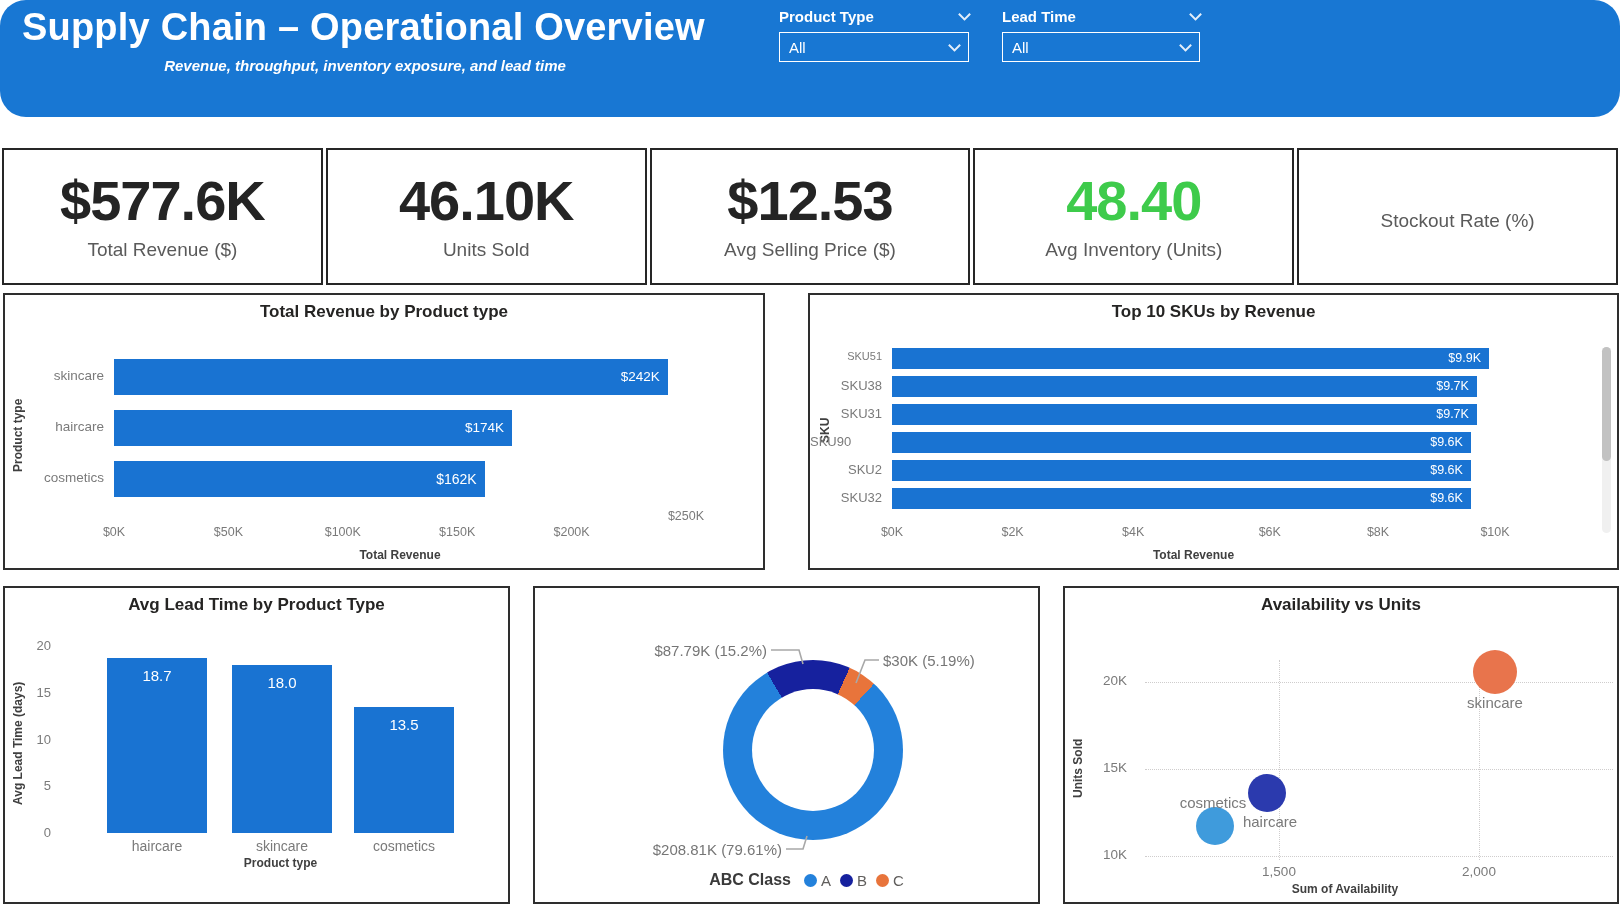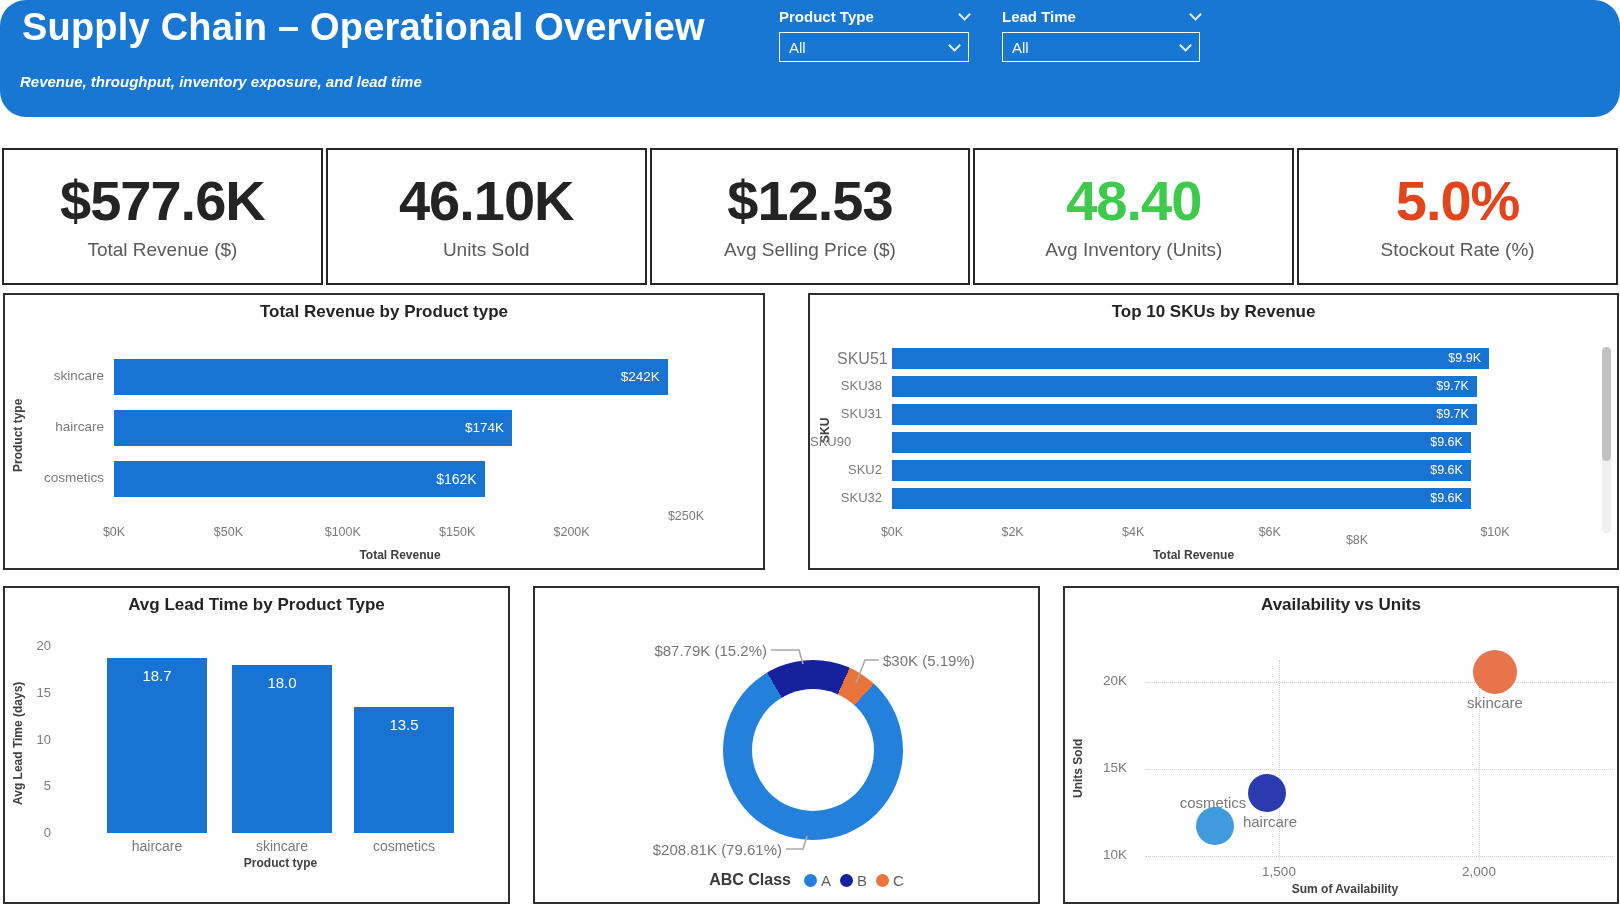"Revenue, throughput, inventory exposure," .header .subtitle { margin-top: 16px -> none; text-align: left -> center }
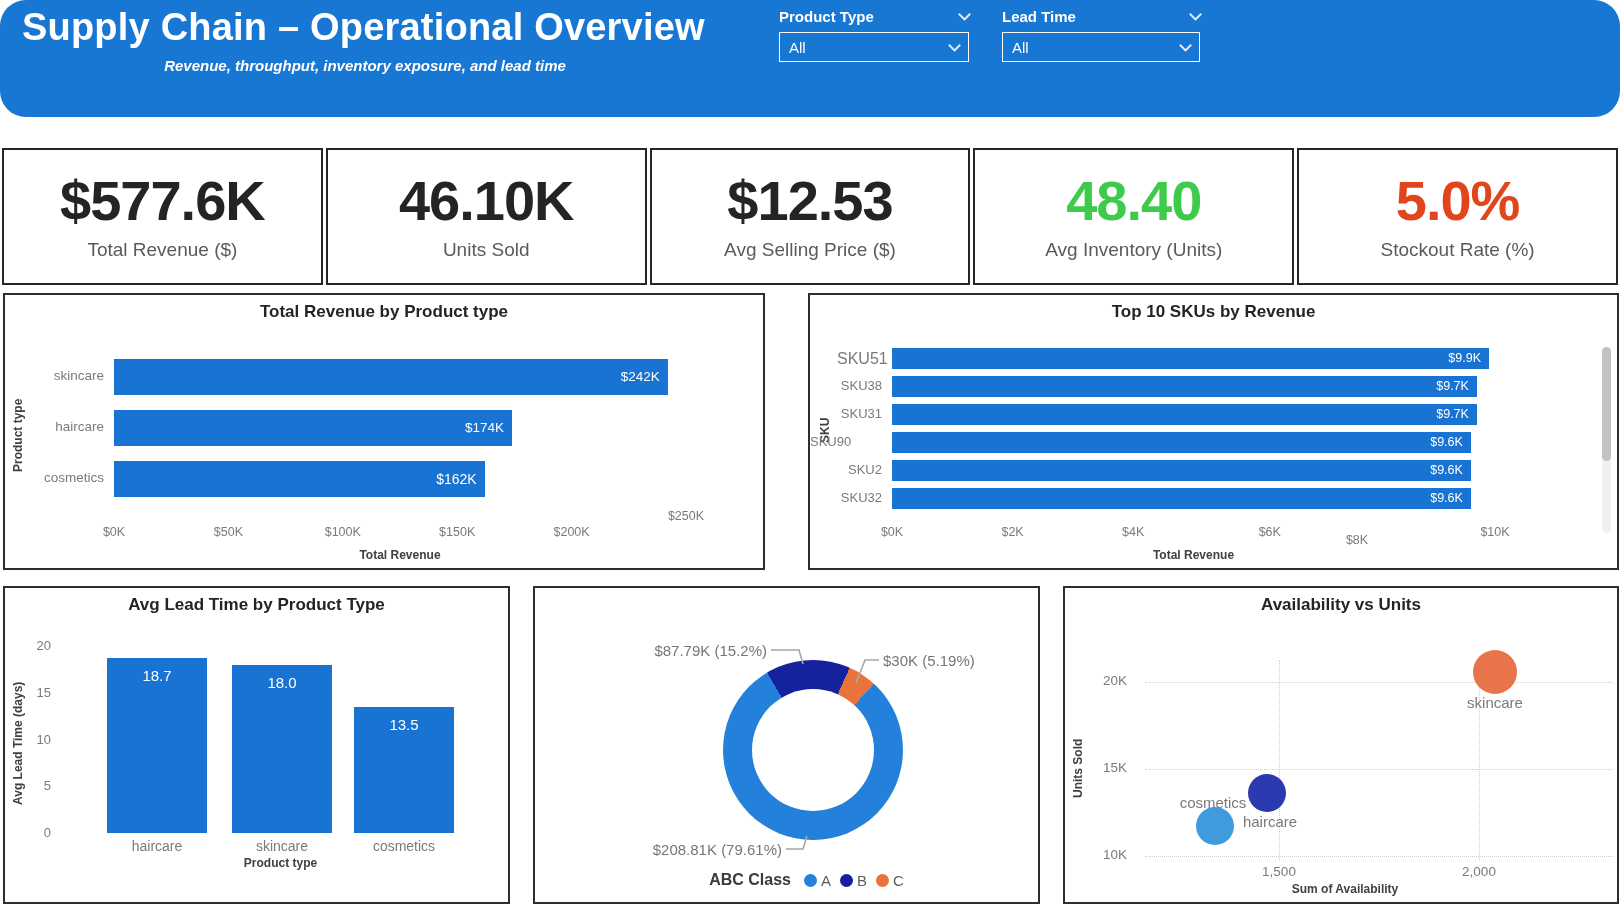"5.0%" div.kpi-value { html: <div>5.0%</div> -> none }
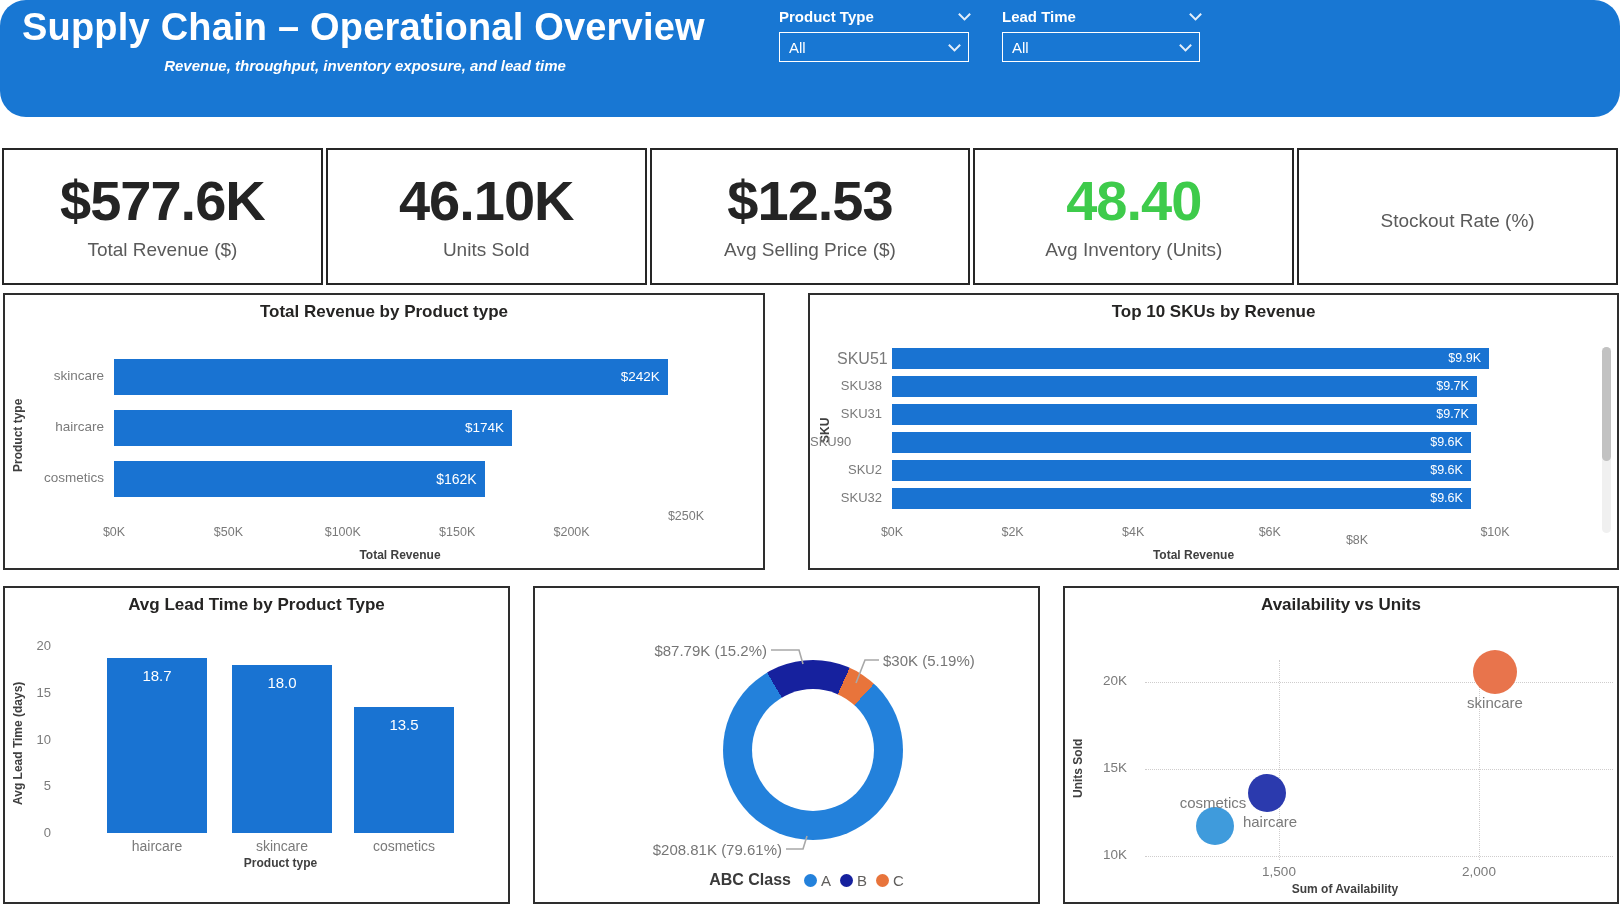"SKU51" div.hbar-cat { font-size: 16px -> 11px }
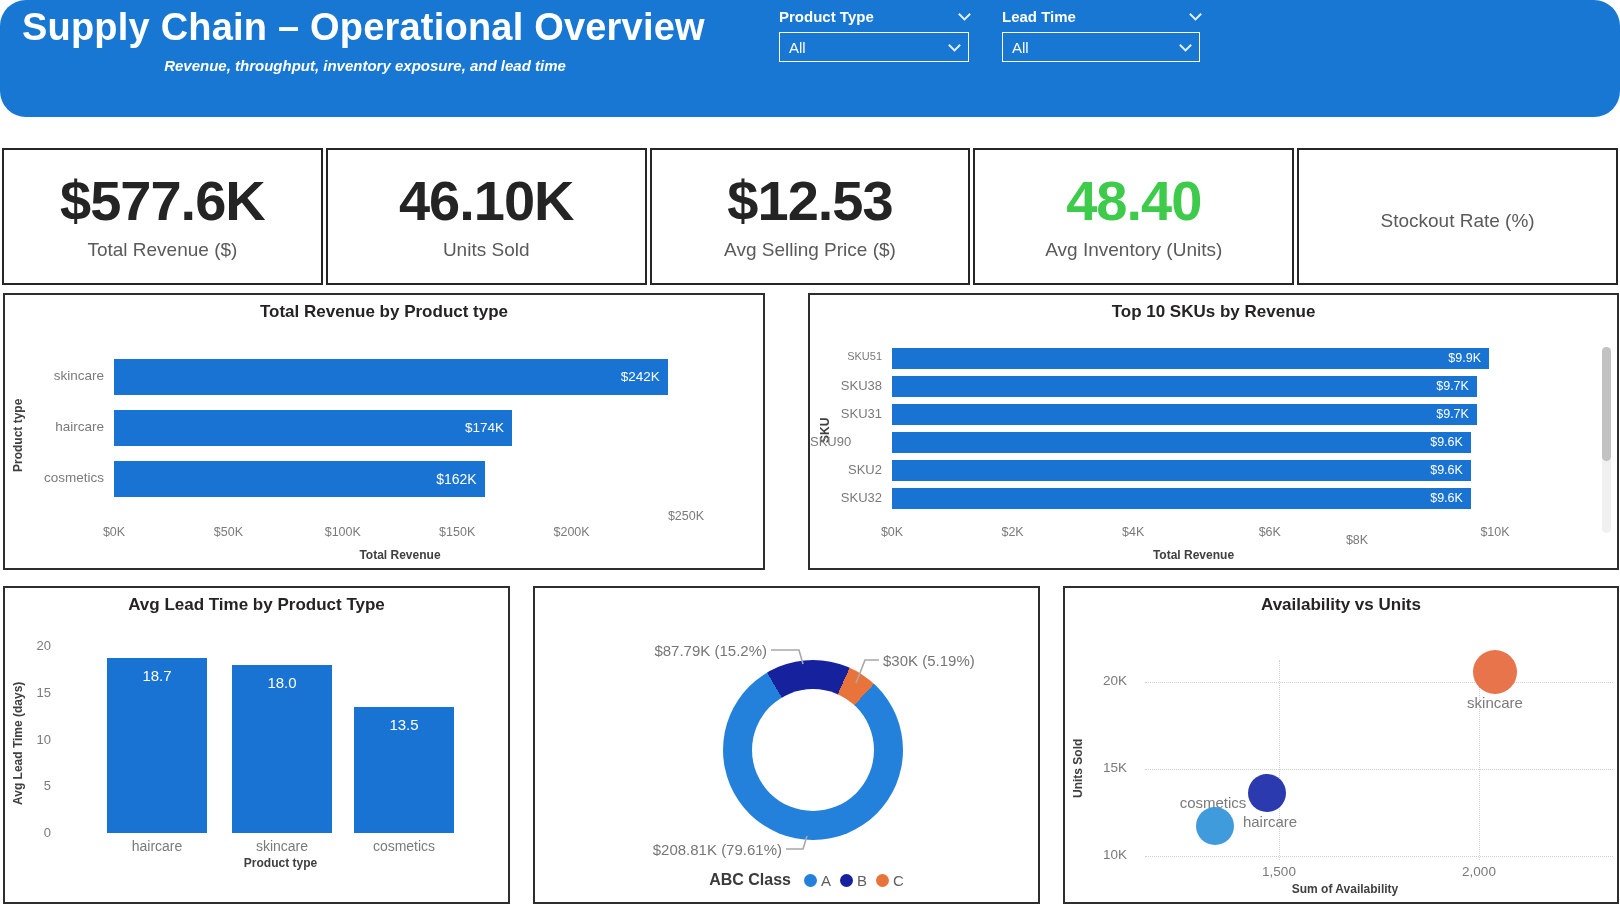"$8K" div.tick { left: 547px -> 568px; margin-top: 8px -> none }
